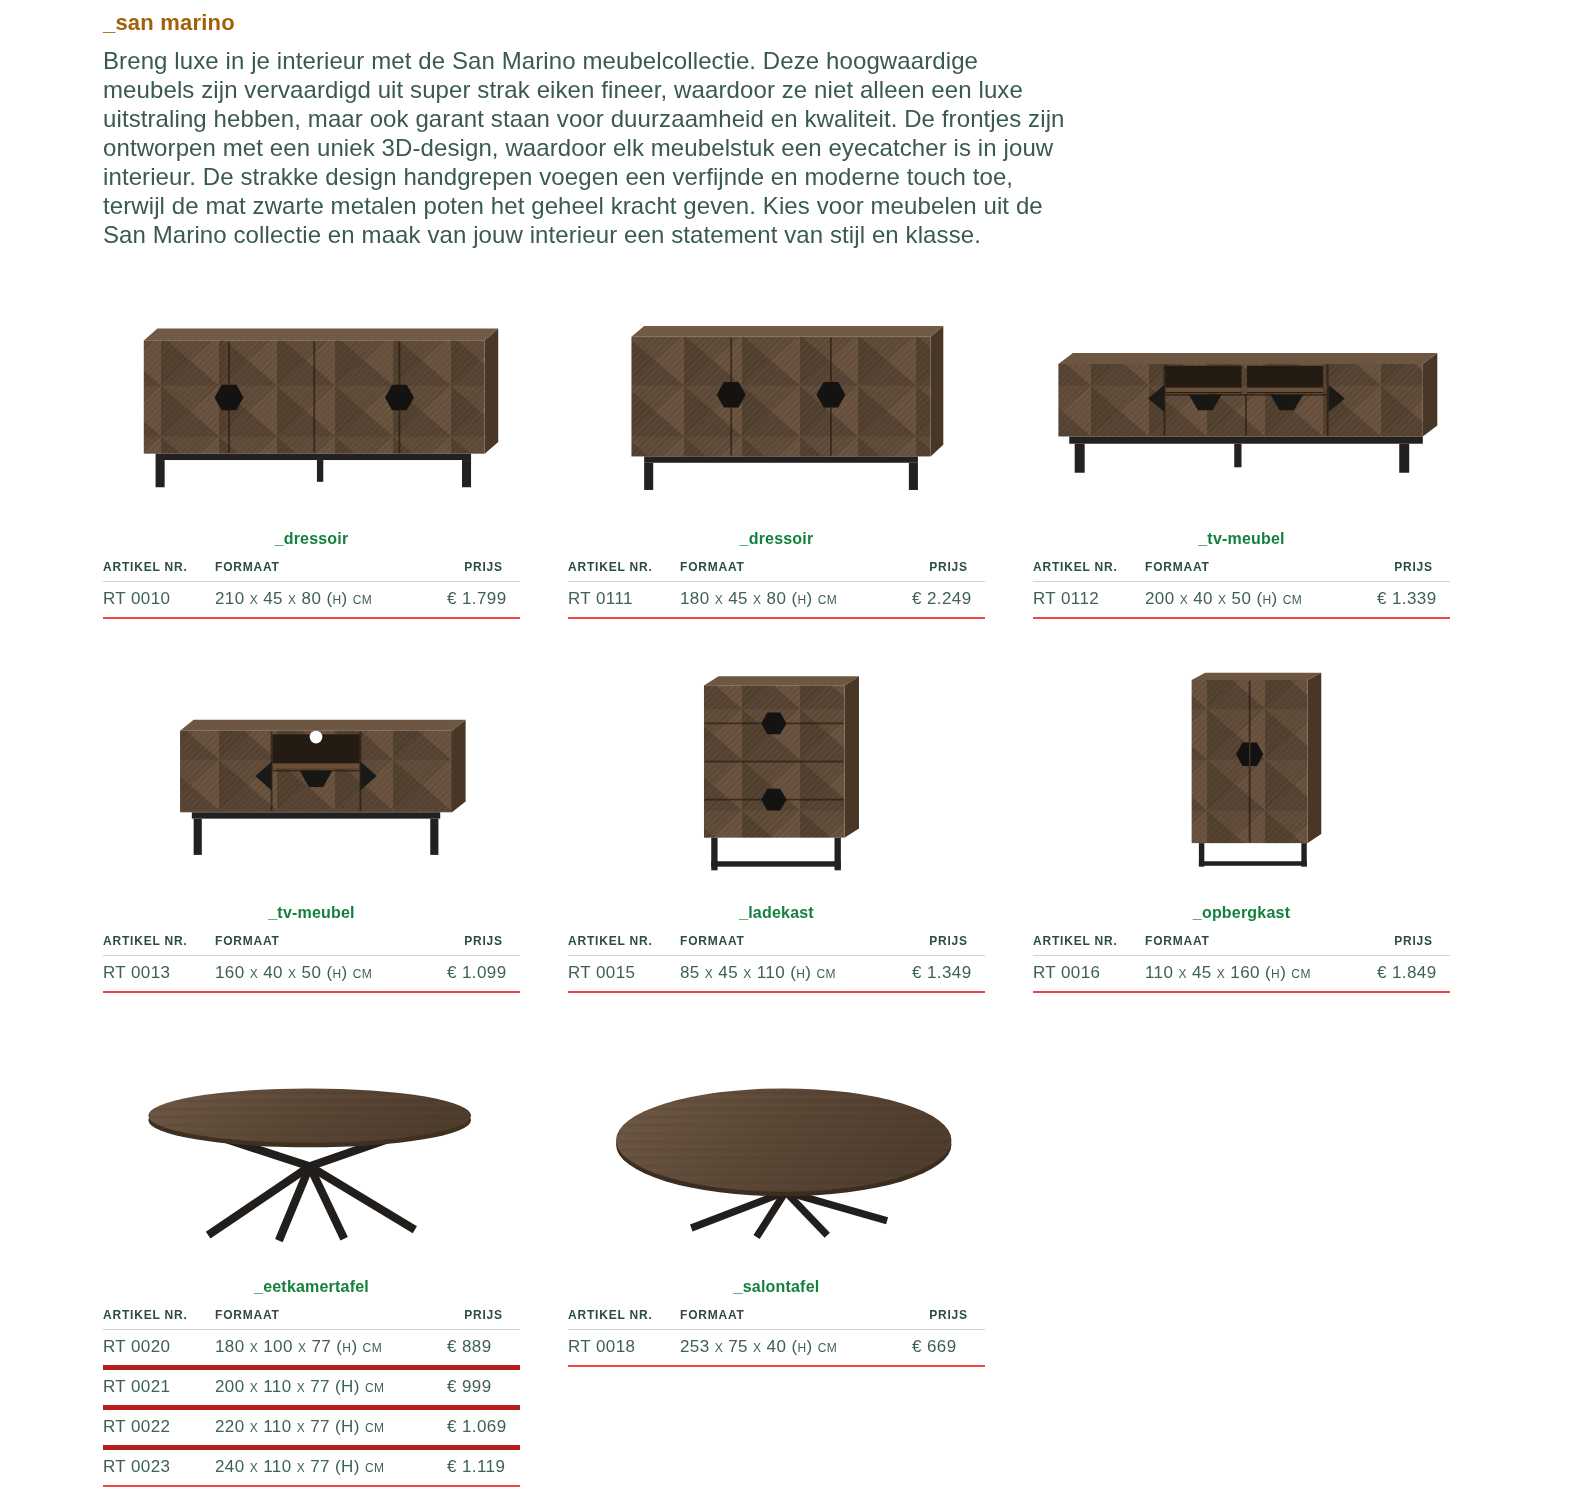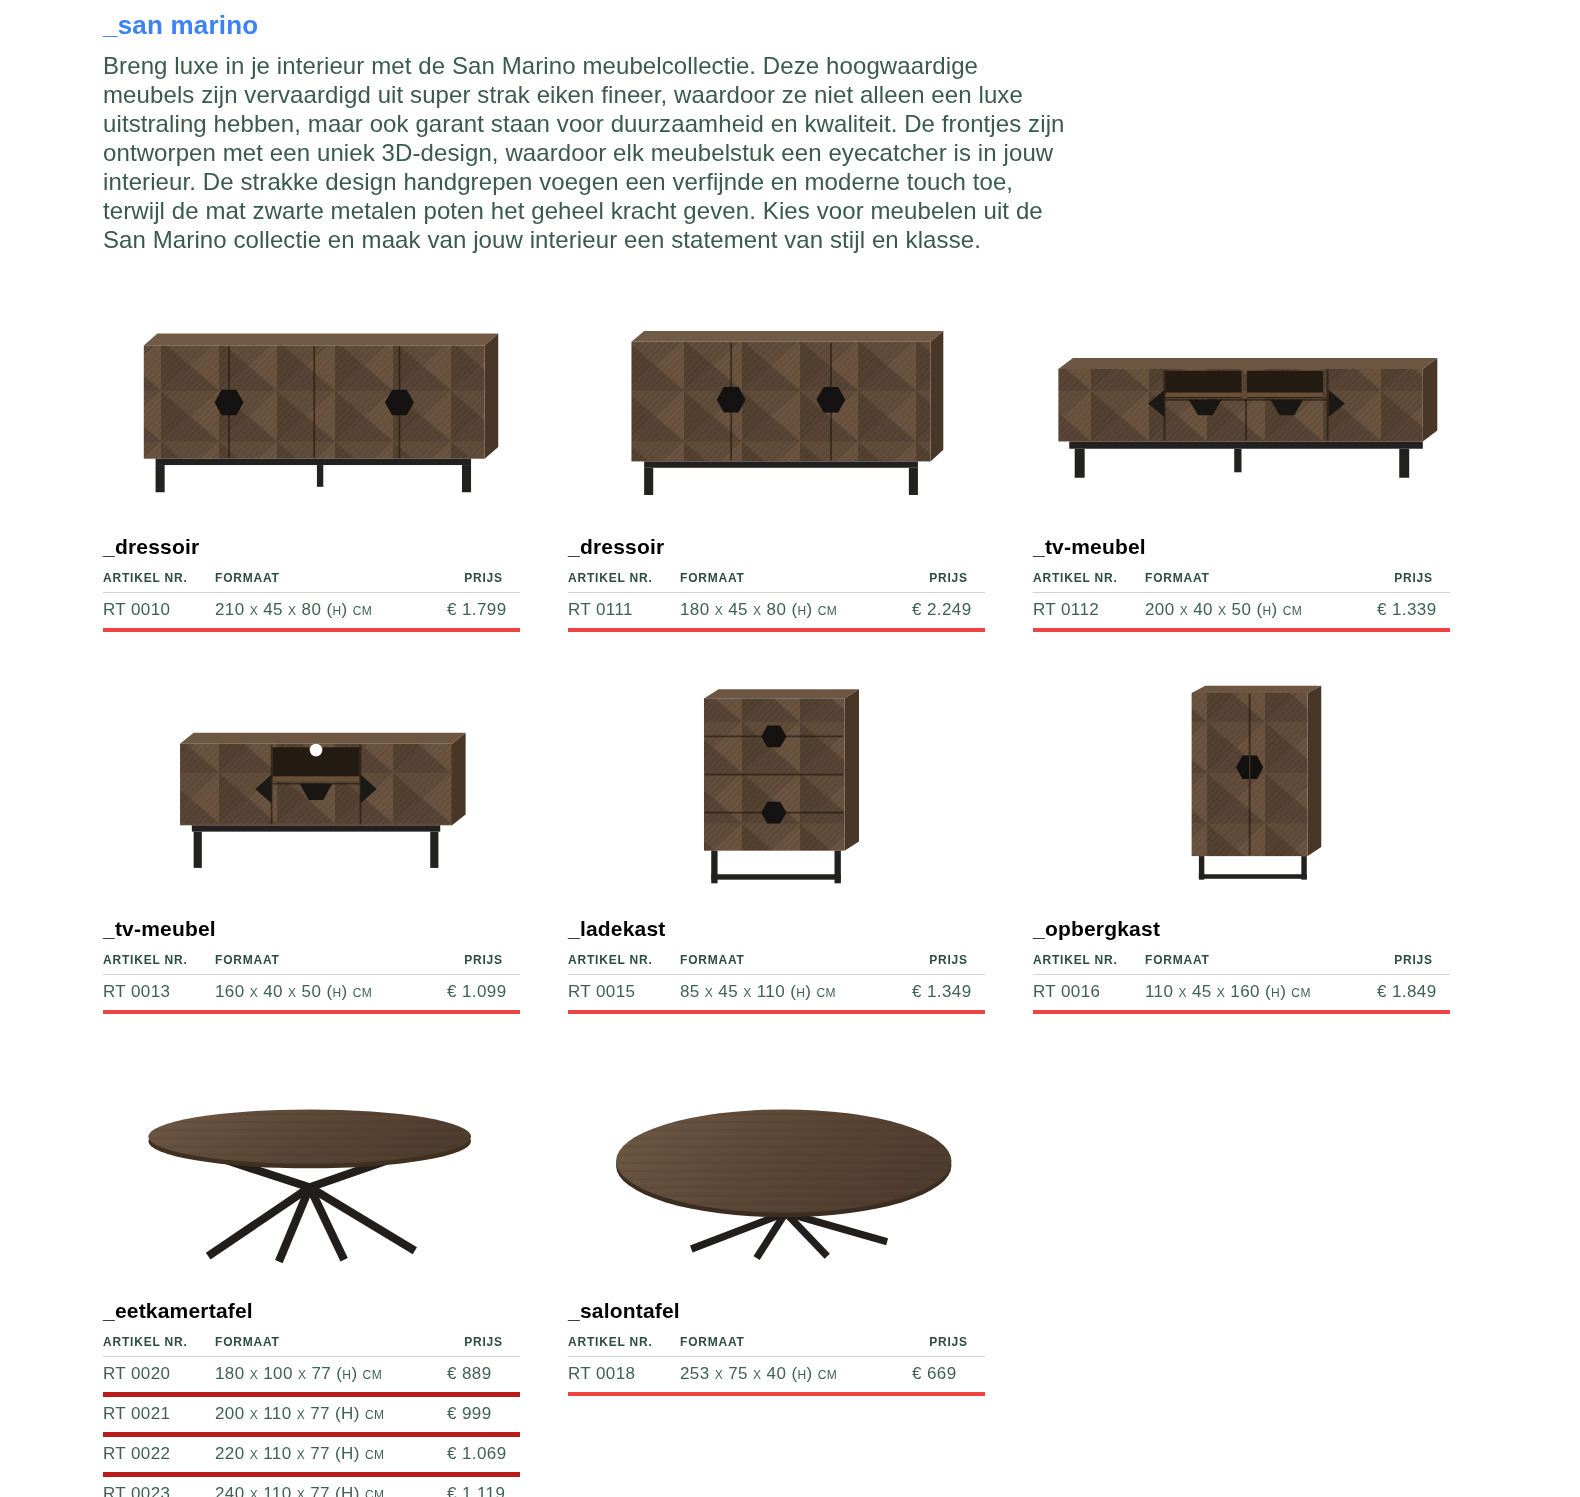"_san marino" .intro h1 { color: #3b82f6 -> #a16207; font-size: 26px -> 22px }
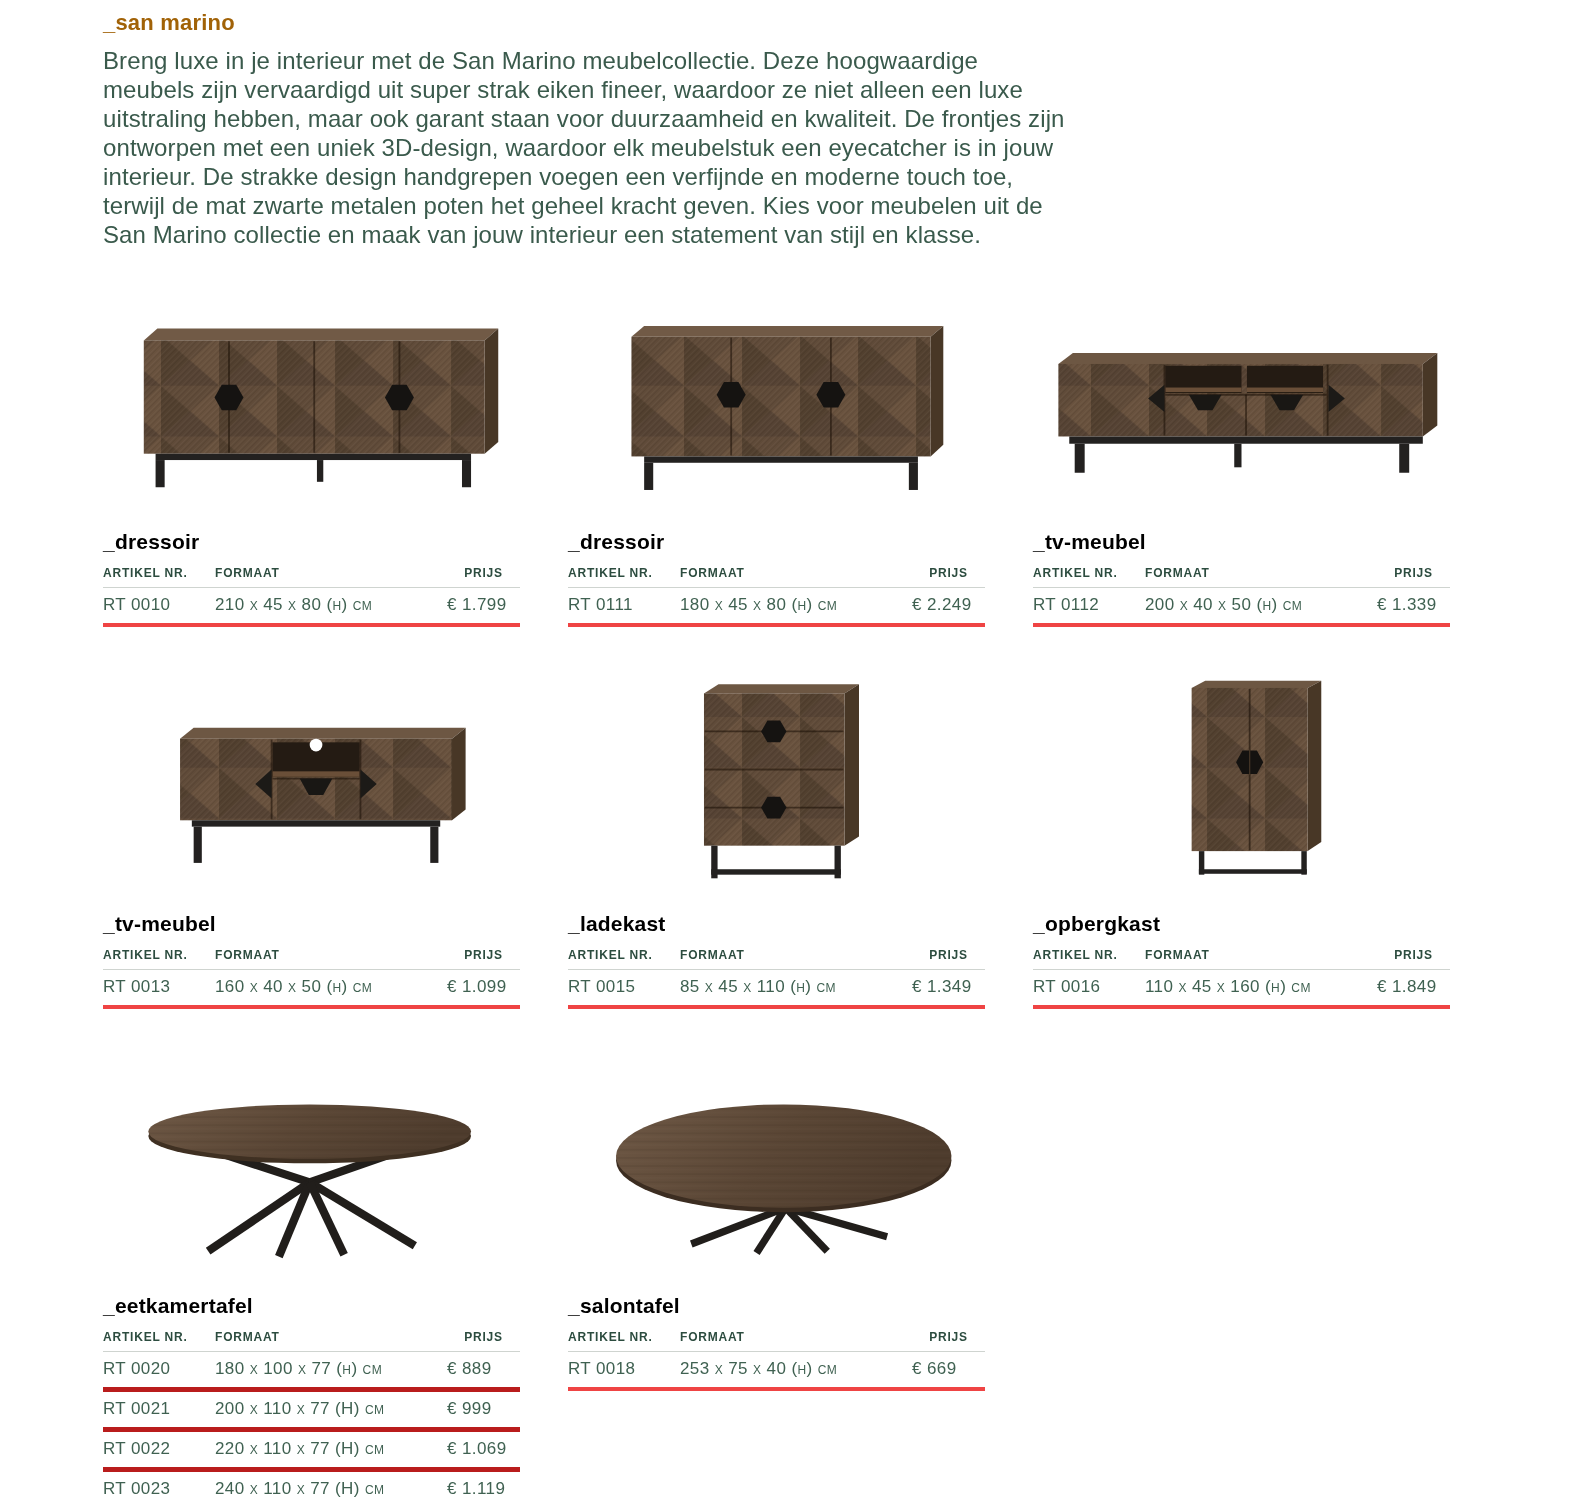"_dressoir" .card h2 { color: #000000 -> #15803d; font-size: 21px -> 16px; text-align: none -> center }
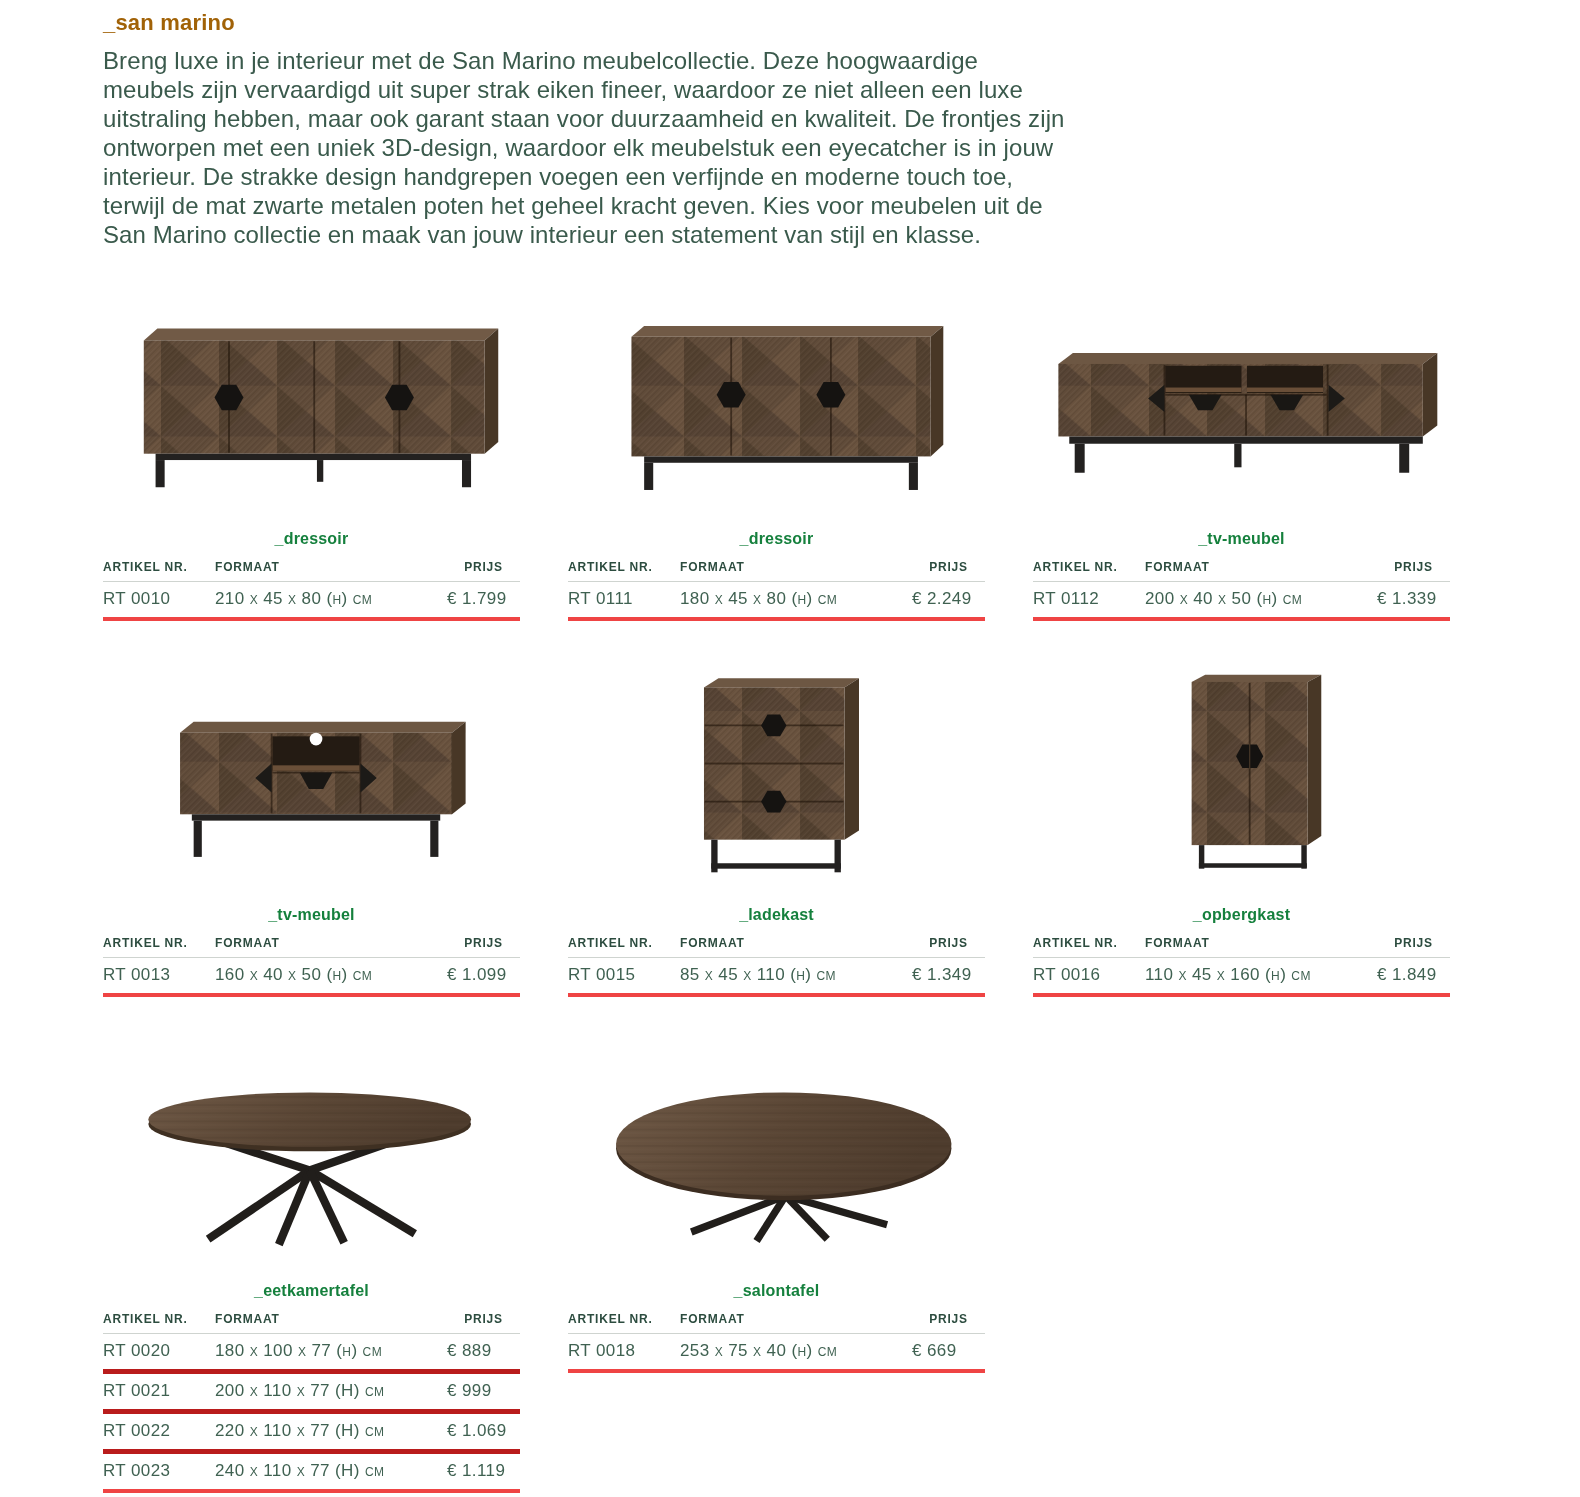"RT 0010" table.spec tbody tr:last-child td { border-bottom: 4px solid #ef4444 -> 2px solid #ef4444 }
